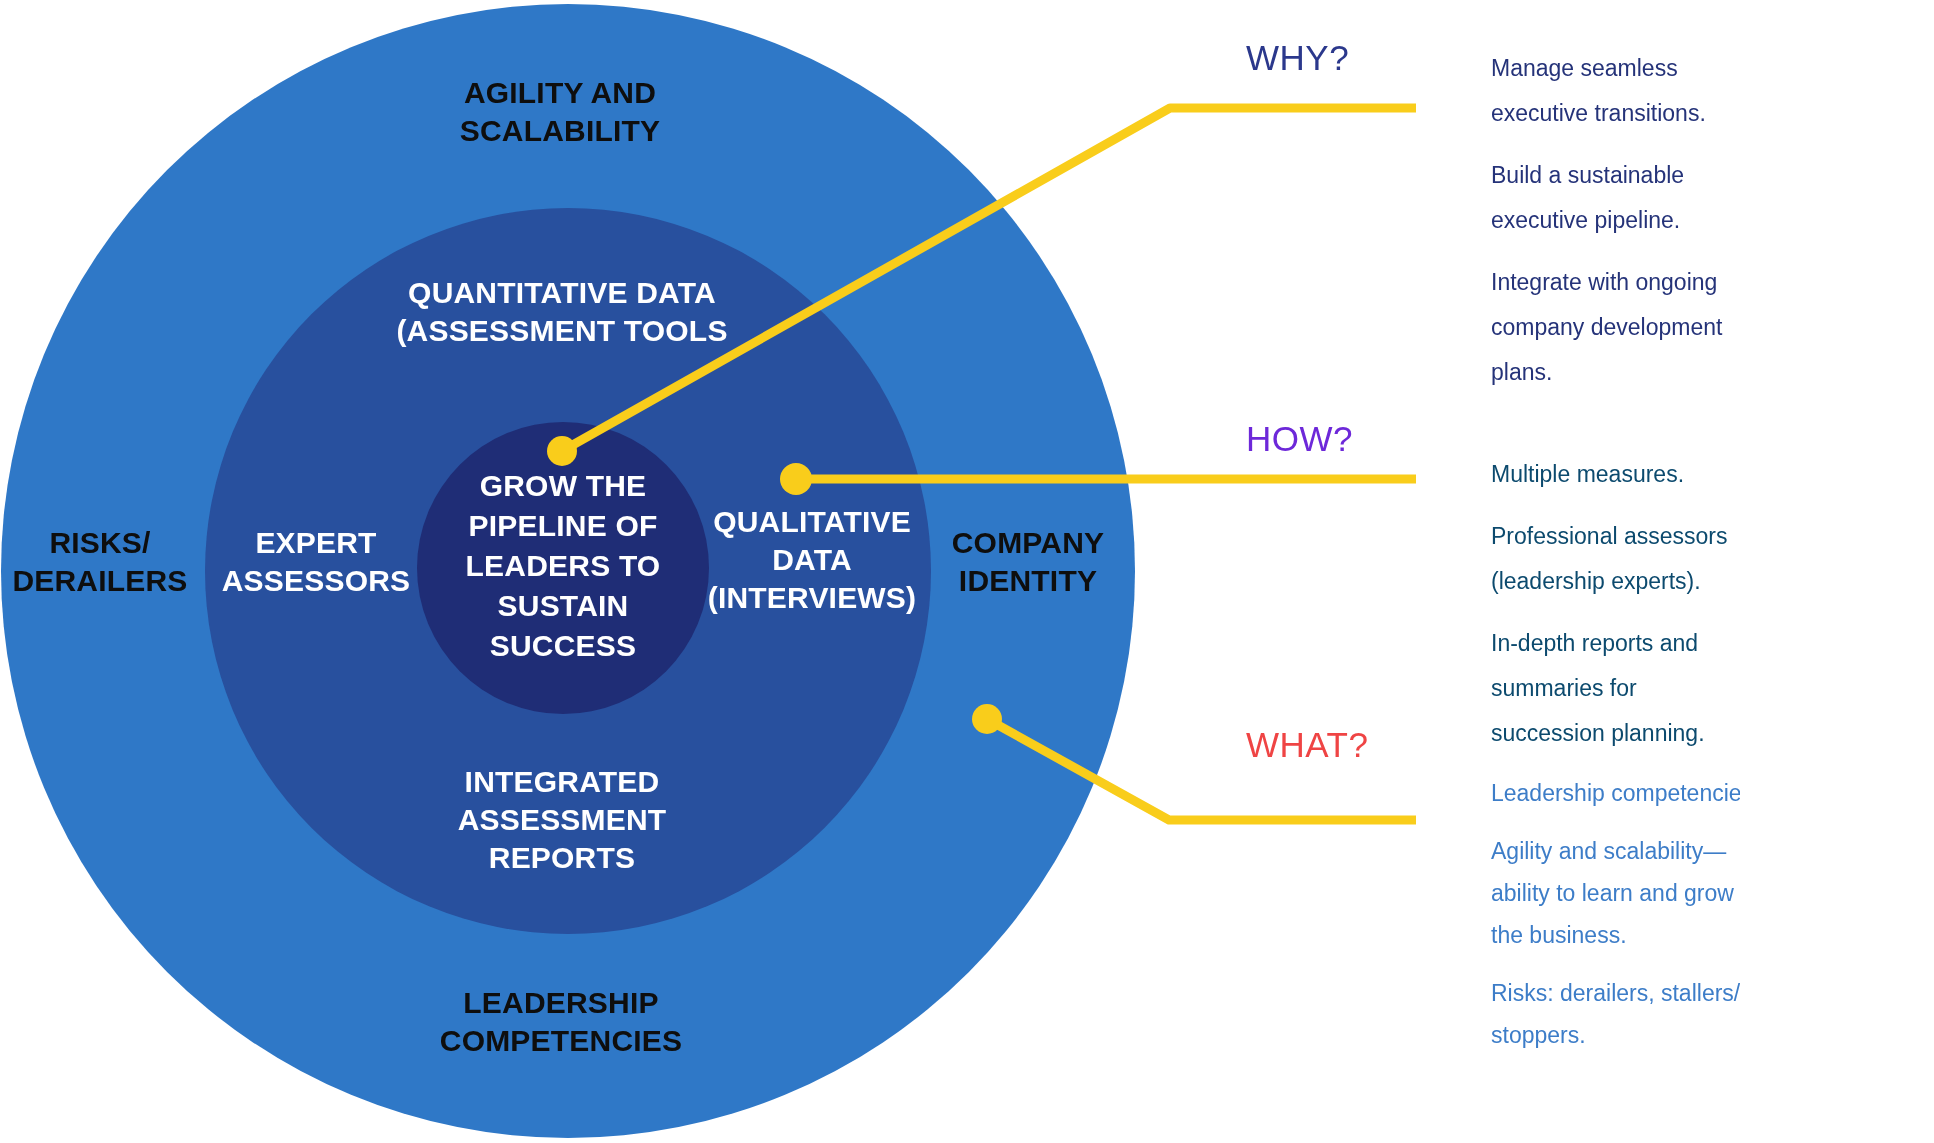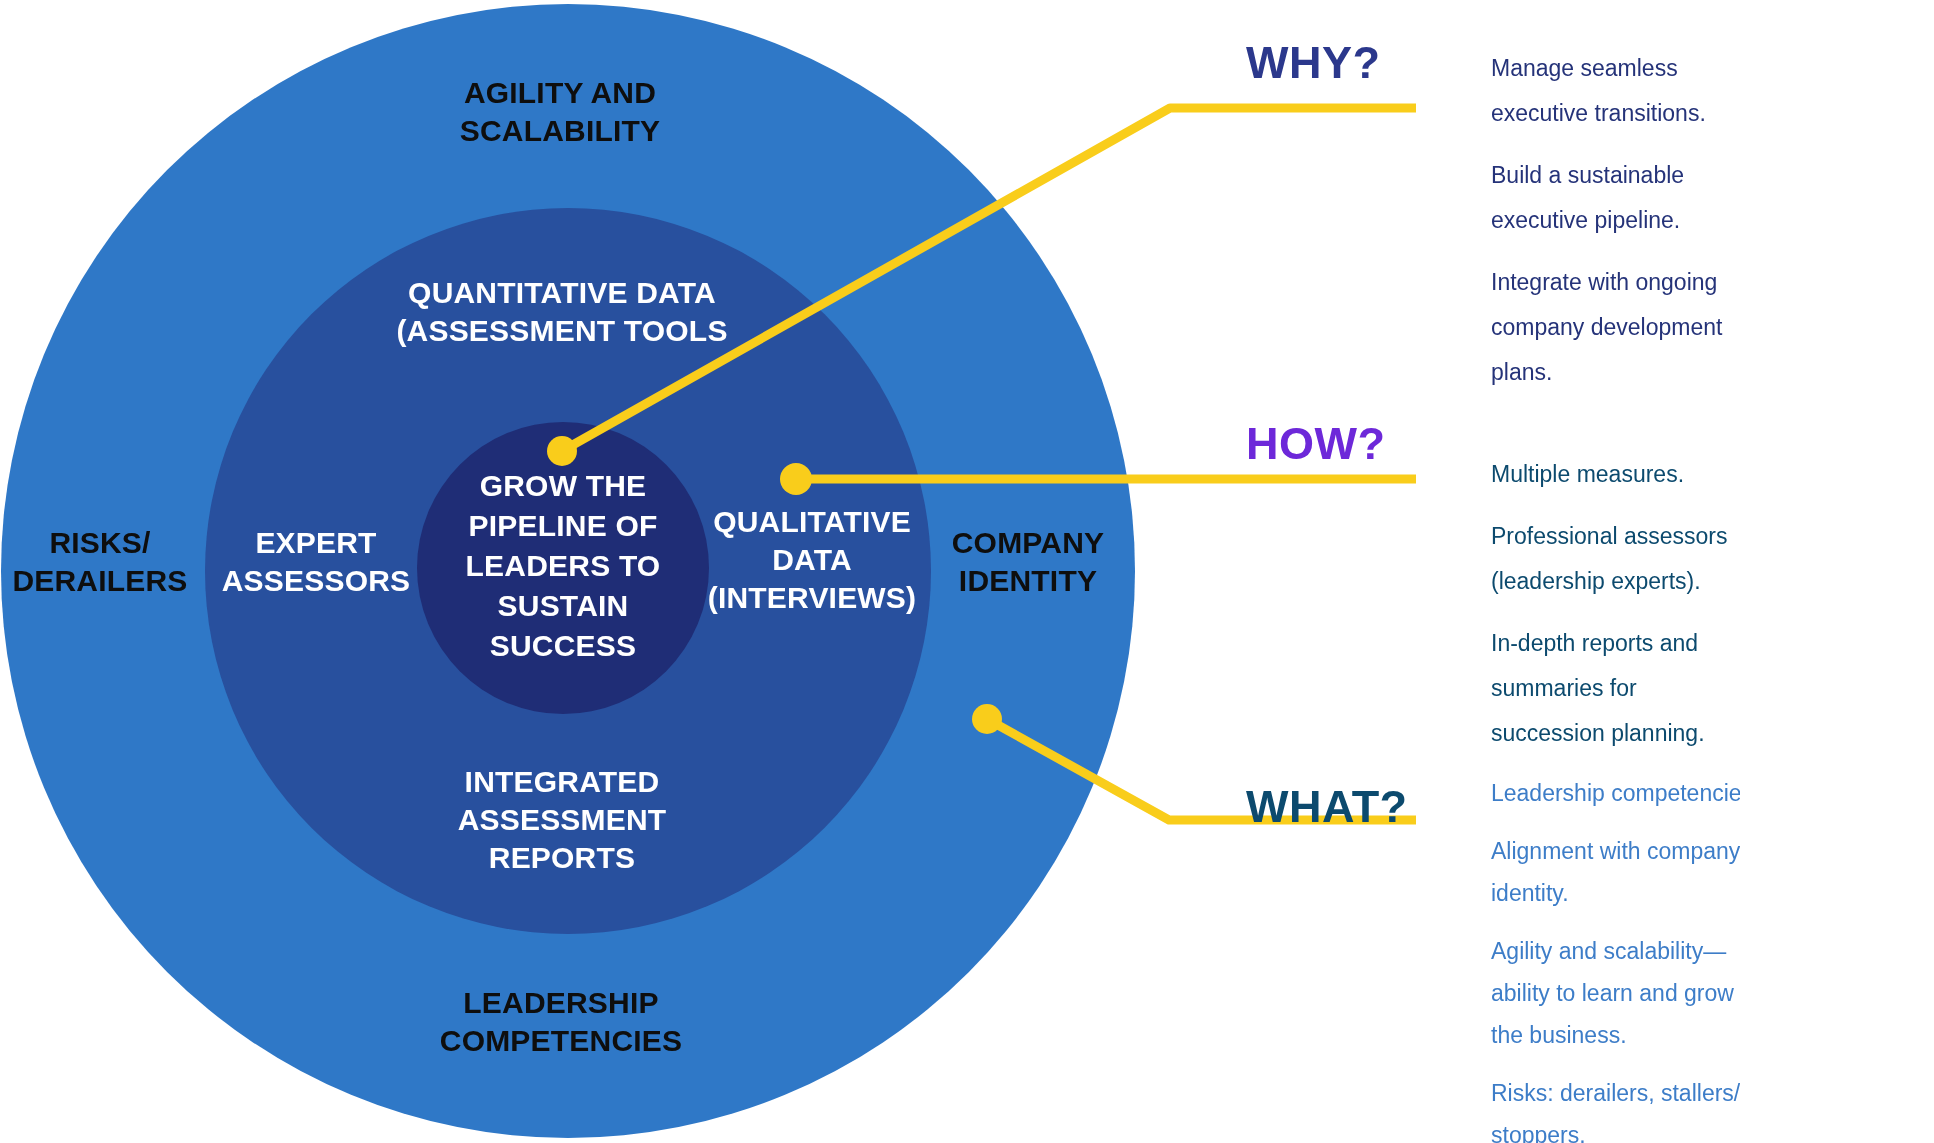"WHY?" .heading { font-size: 45px -> 35px; font-weight: 700 -> 400 }
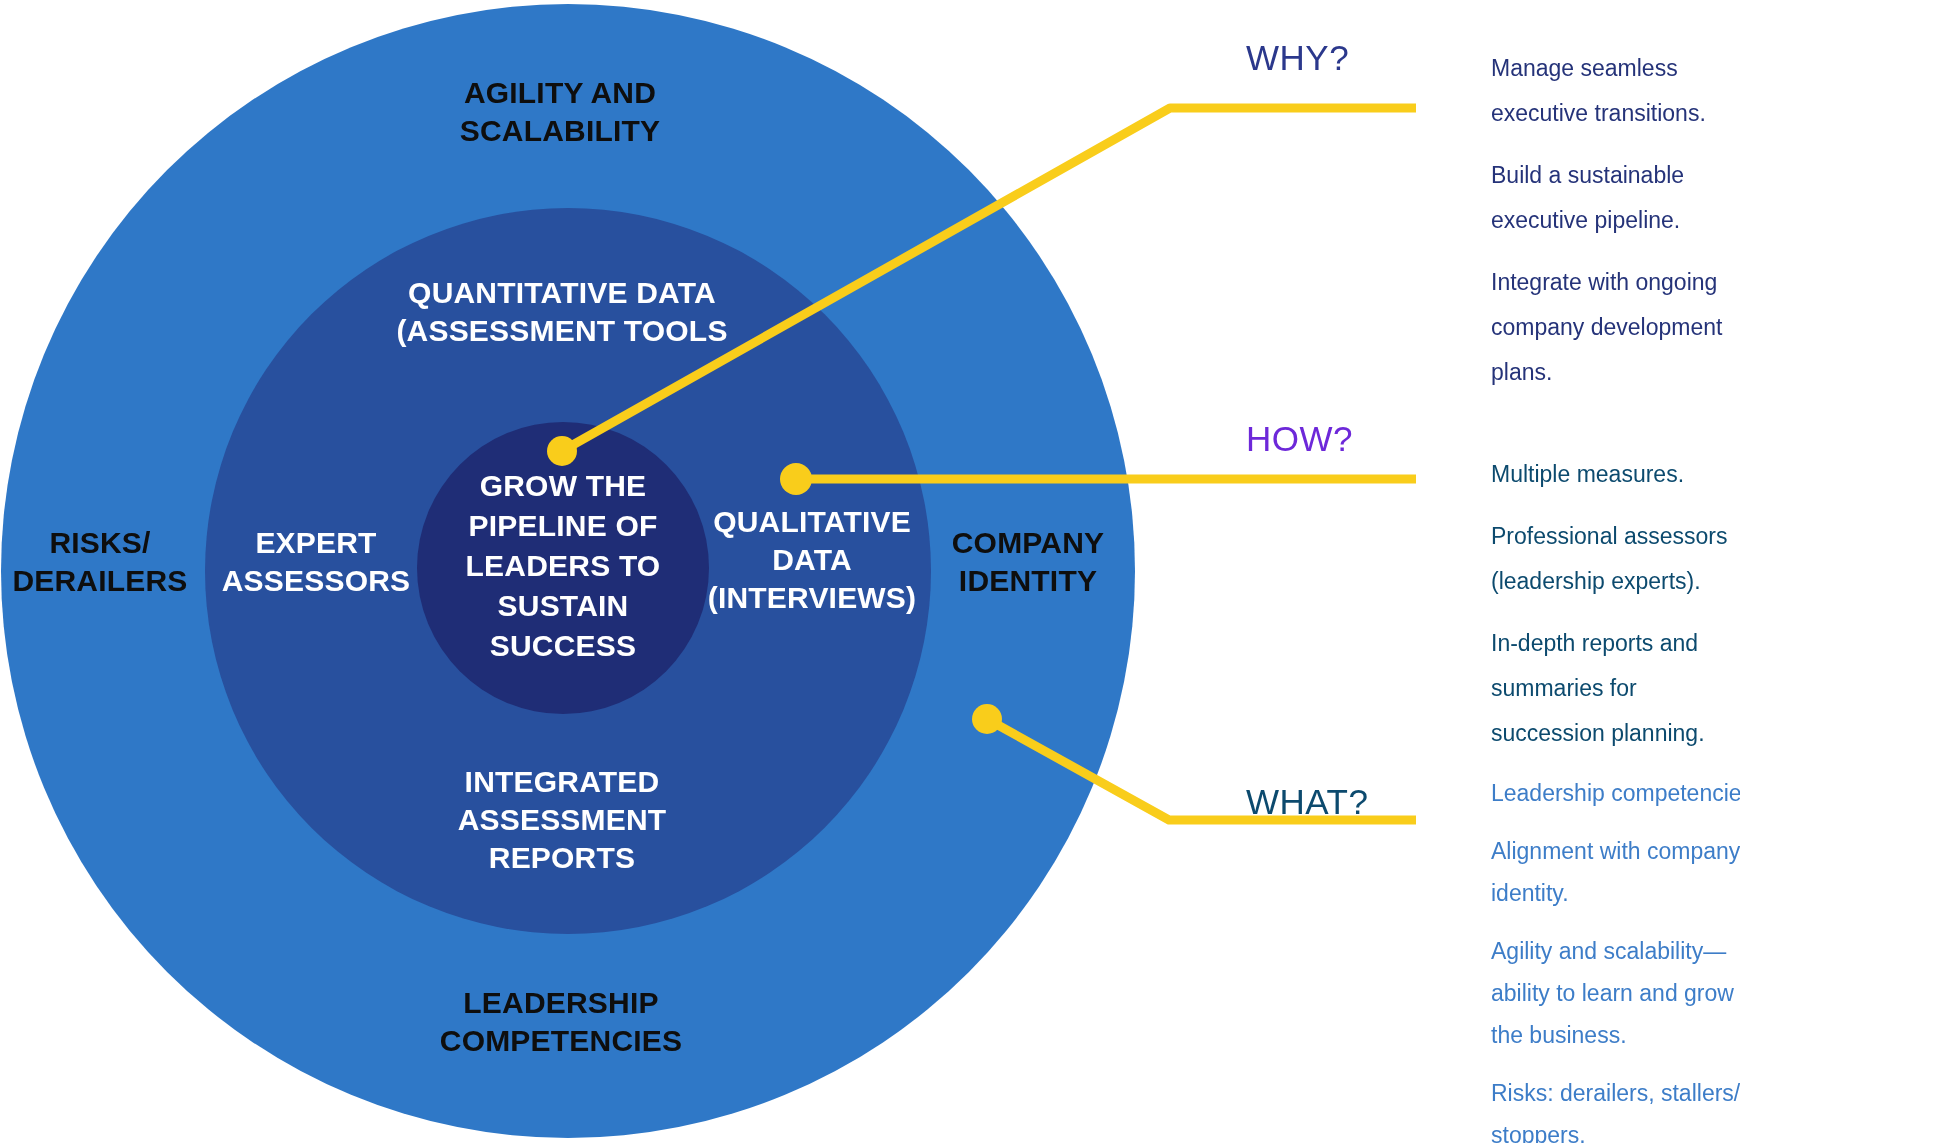"WHAT?" .heading-what { color: #0c4a6e -> #ef4444; top: 784px -> 727px }
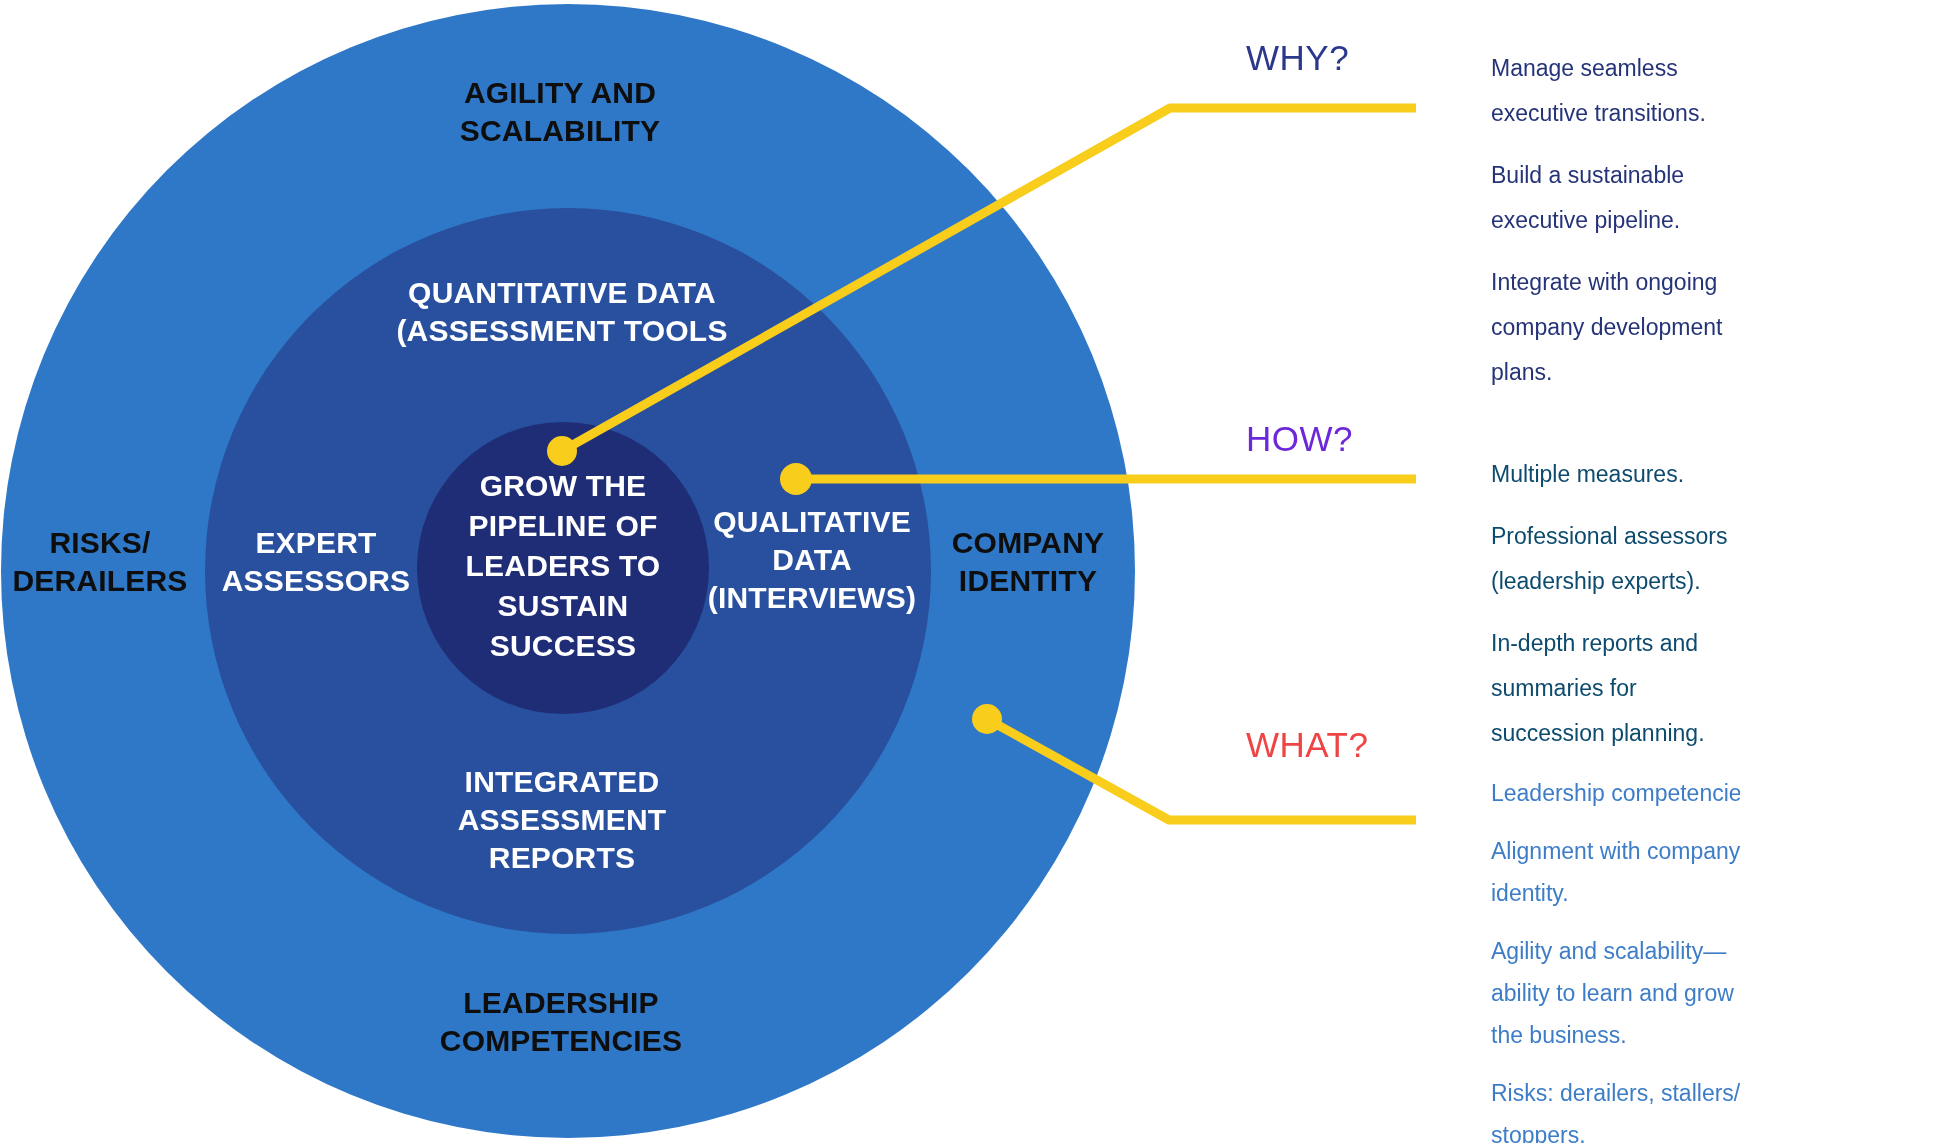"Alignment with company" p { html: <p>Alignment with company identity.</p> -> none }
